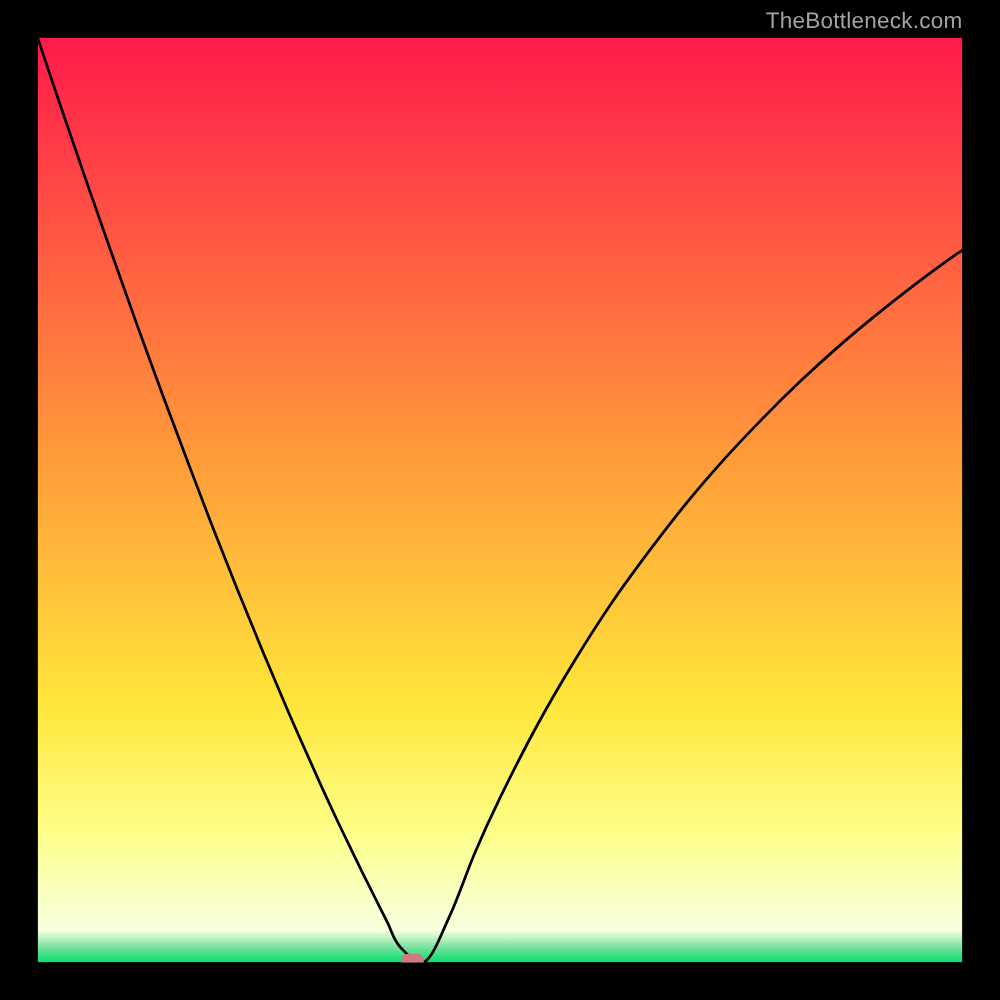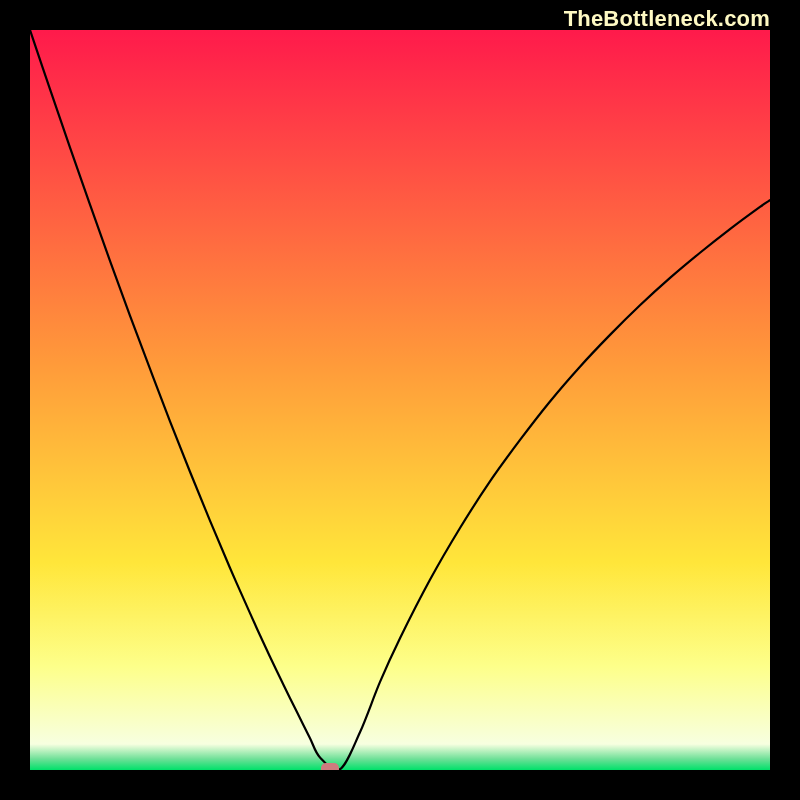"TheBottleneck.com" .watermark { color: #fef9c3 -> #a3a3a3; font-size: 22px -> 18px; font-weight: 700 -> 400 }
